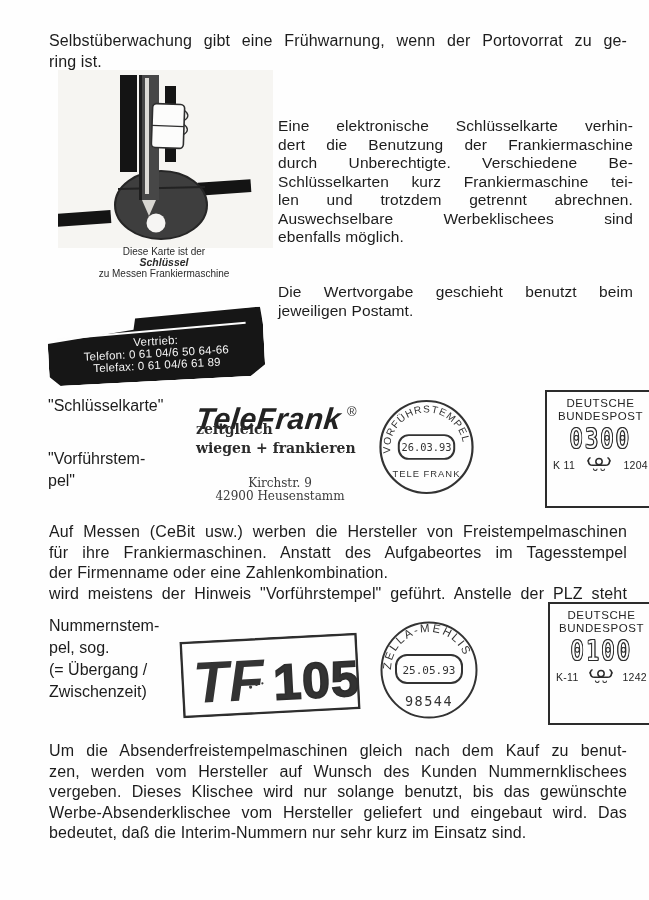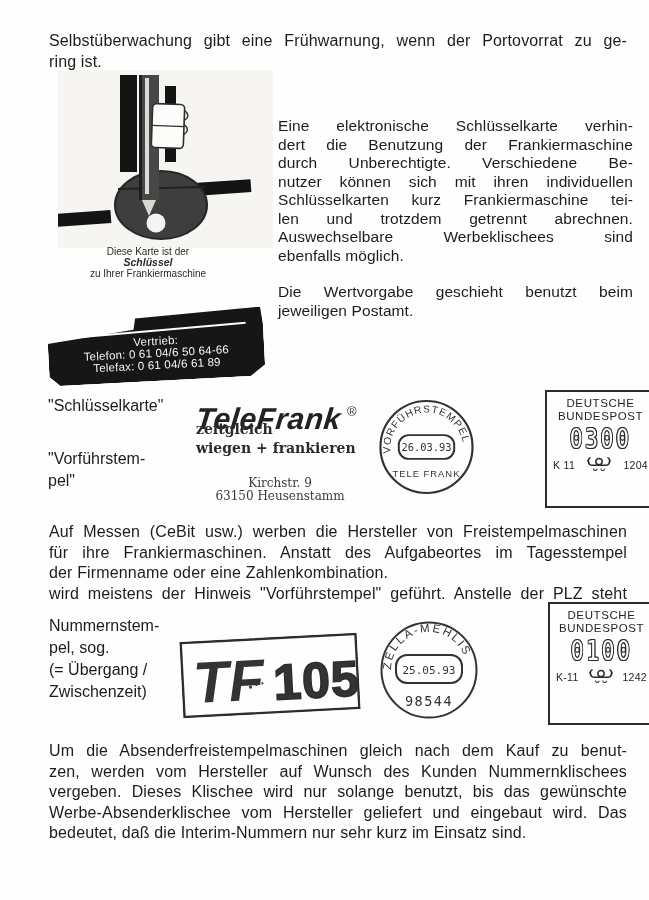"nutzer können sich mit ihren" div.jl { html: <div>nutzer können sich mit ihren individuellen</div> -> none }
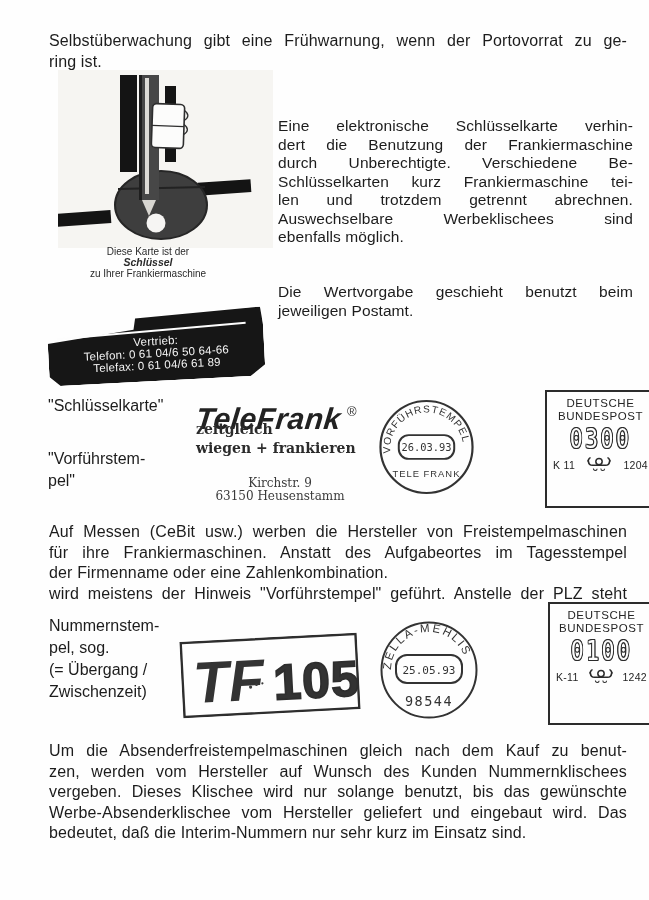"Diese Karte ist der" .key-caption { left: 62px -> 78px }
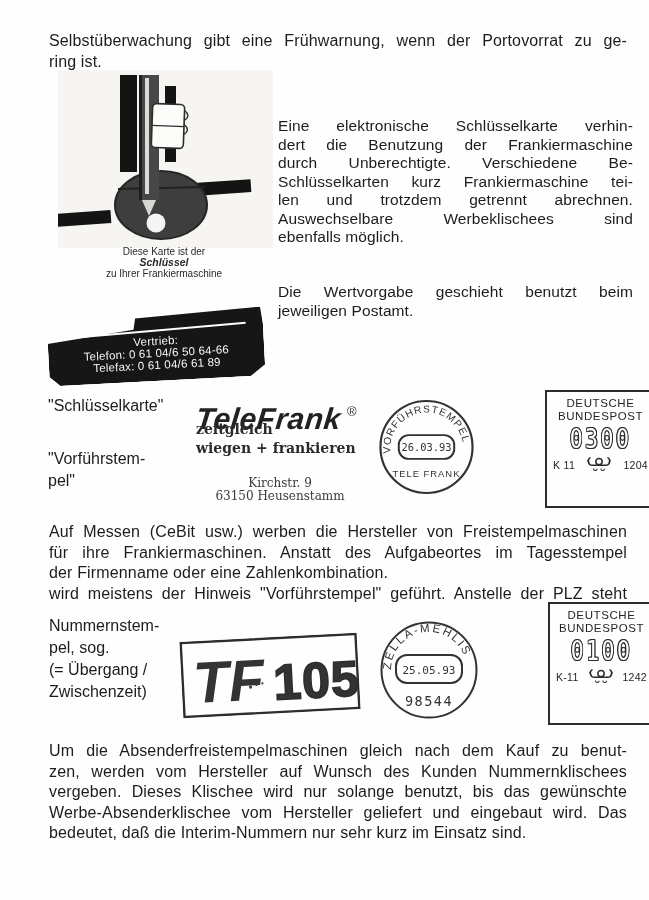"zu Ihrer Frankiermaschine" div { text: Ihrer -> Messen }
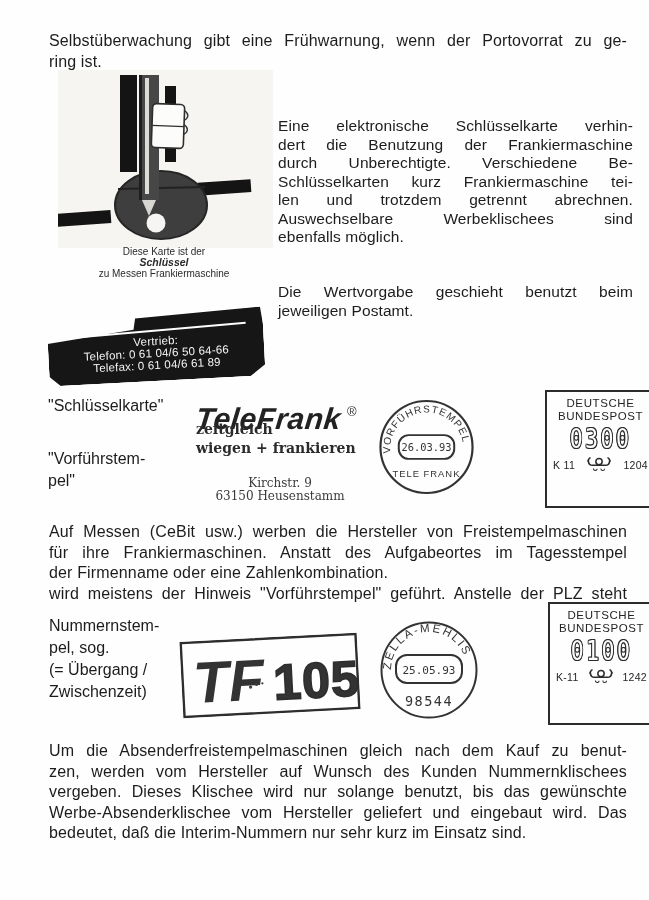"63150 Heusenstamm" div { text: 63150 -> 42900 }
